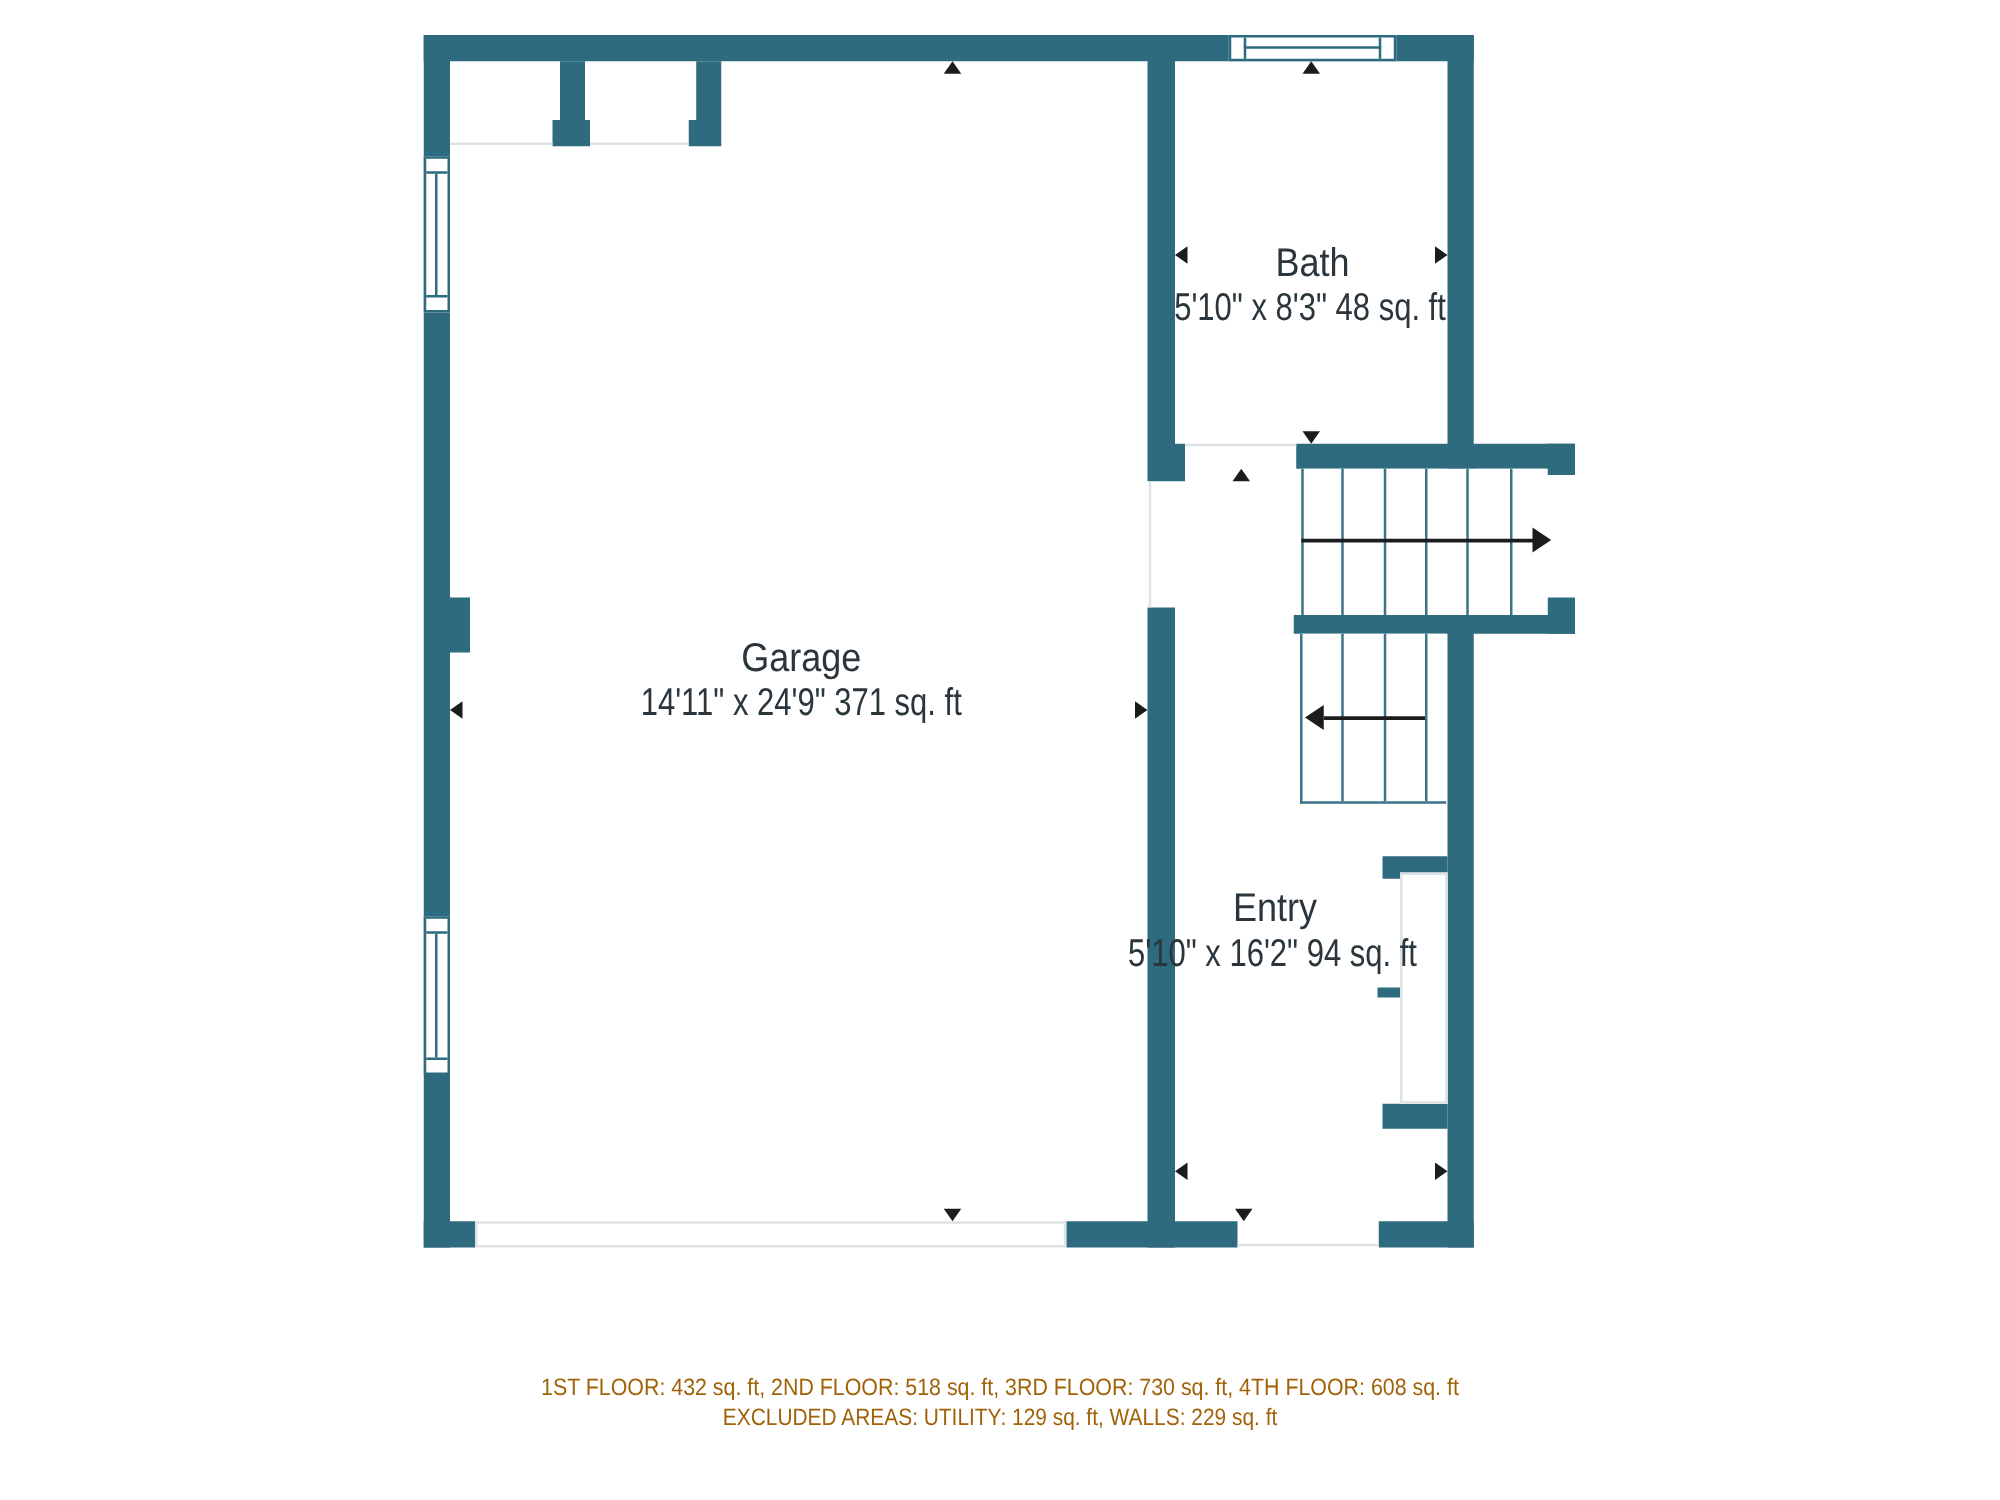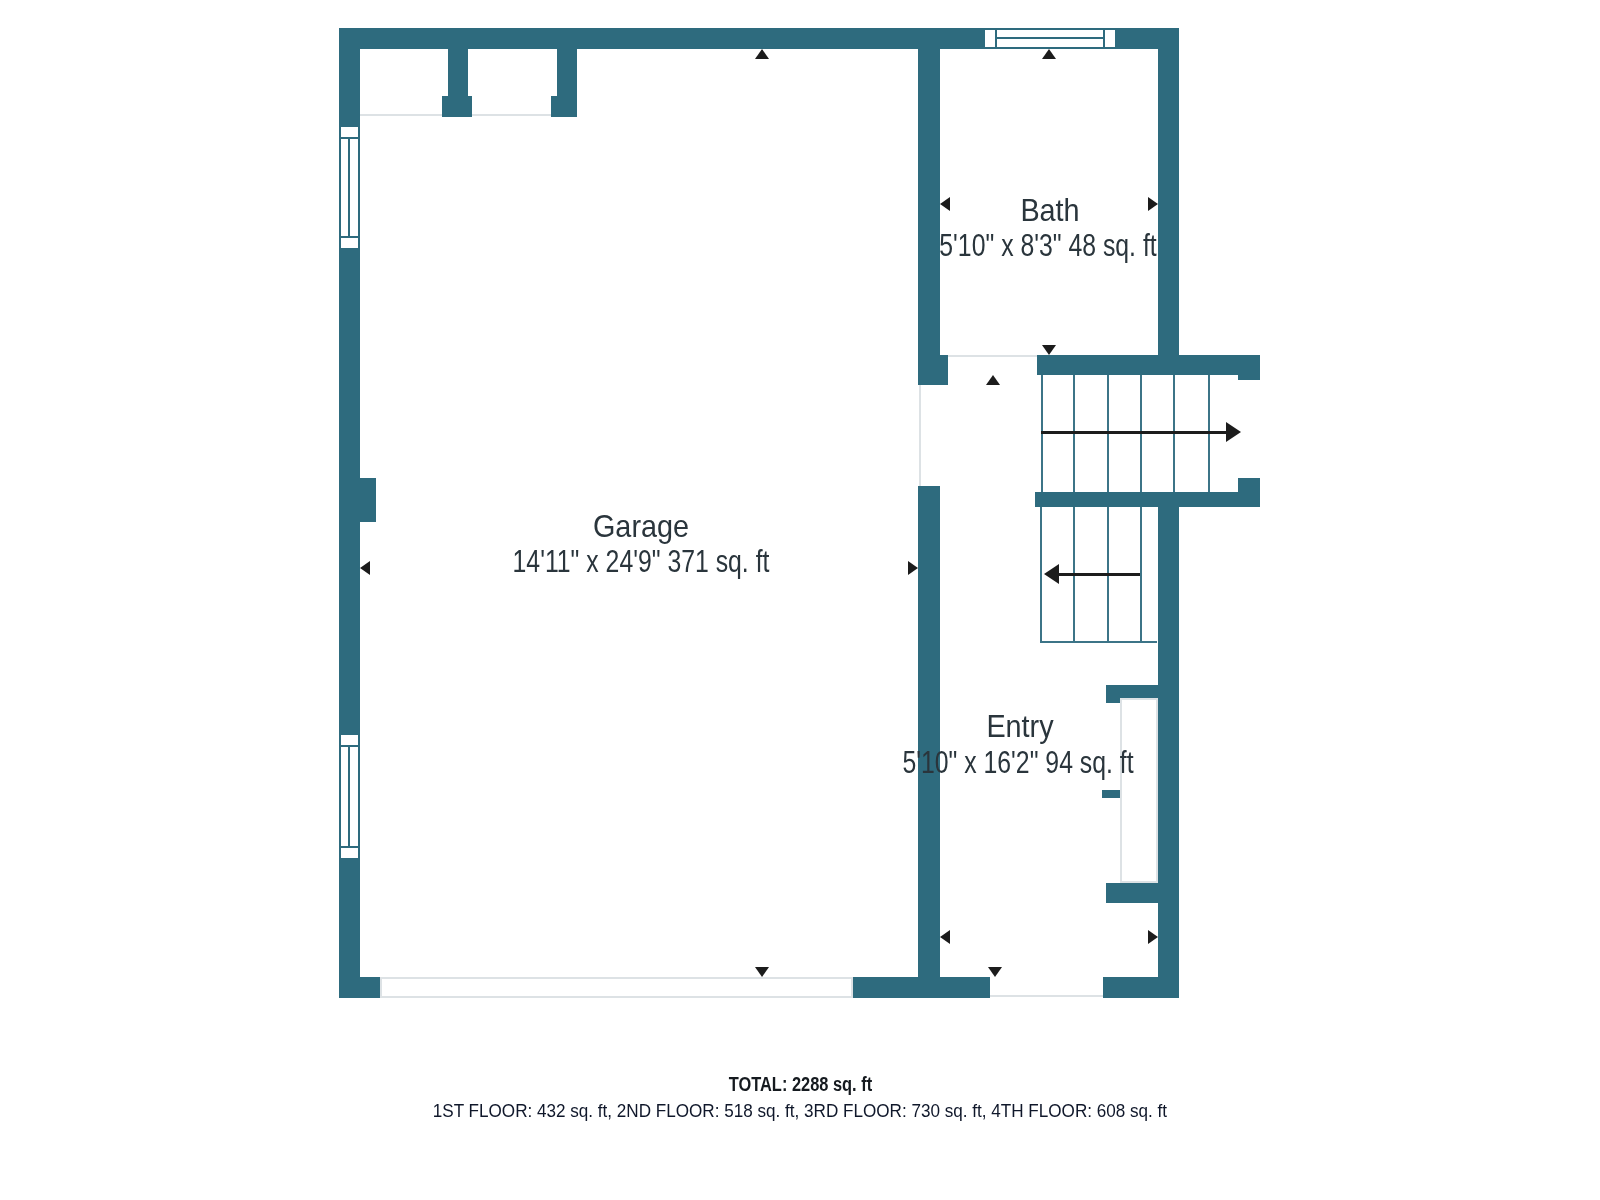"TOTAL: 2288 sq. ft" div.sumline { html: <div><span>TOTAL: 2288 sq. ft</span></div> -> none }
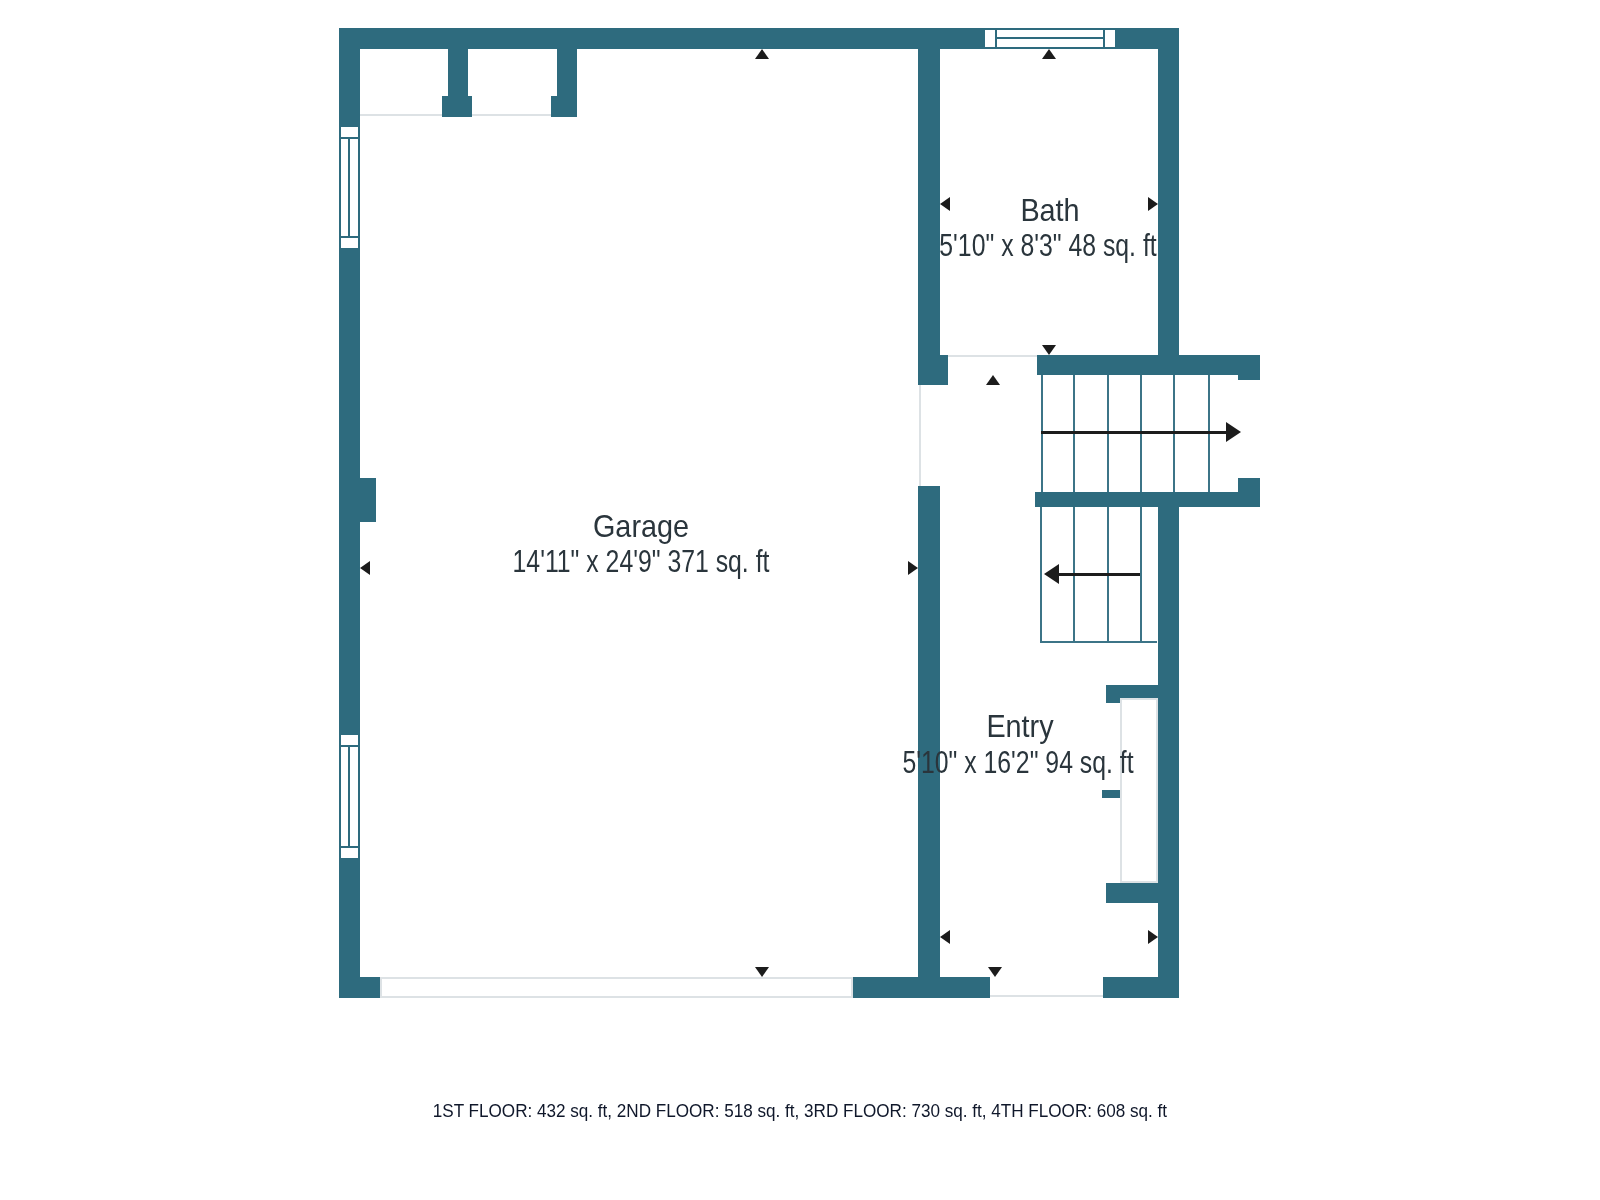"1ST FLOOR: 432 sq. ft," .sumline { color: #0f172a -> #a16207 }
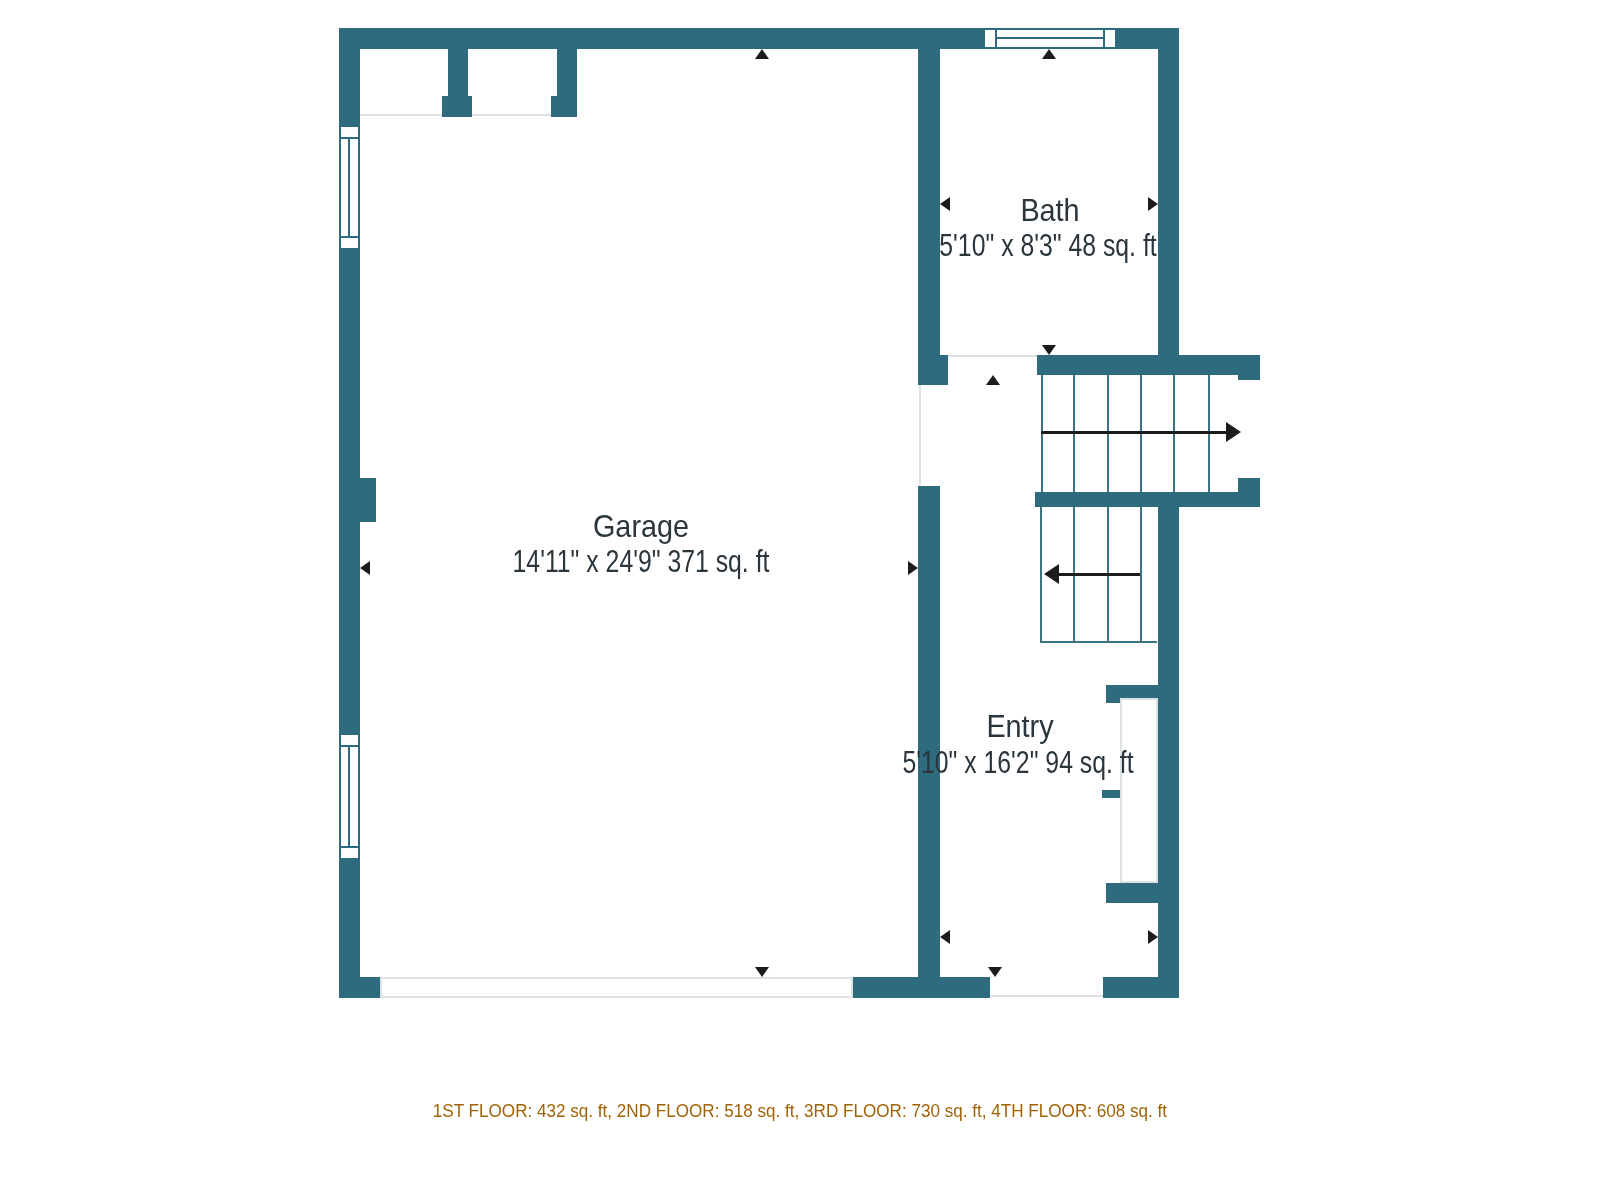"EXCLUDED AREAS: UTILITY: 129 sq." div.sumline { html: none -> <div><span>EXCLUDED AREAS: UTILITY: 129 sq. ft, WALLS: 229 sq. ft</span></div> }
